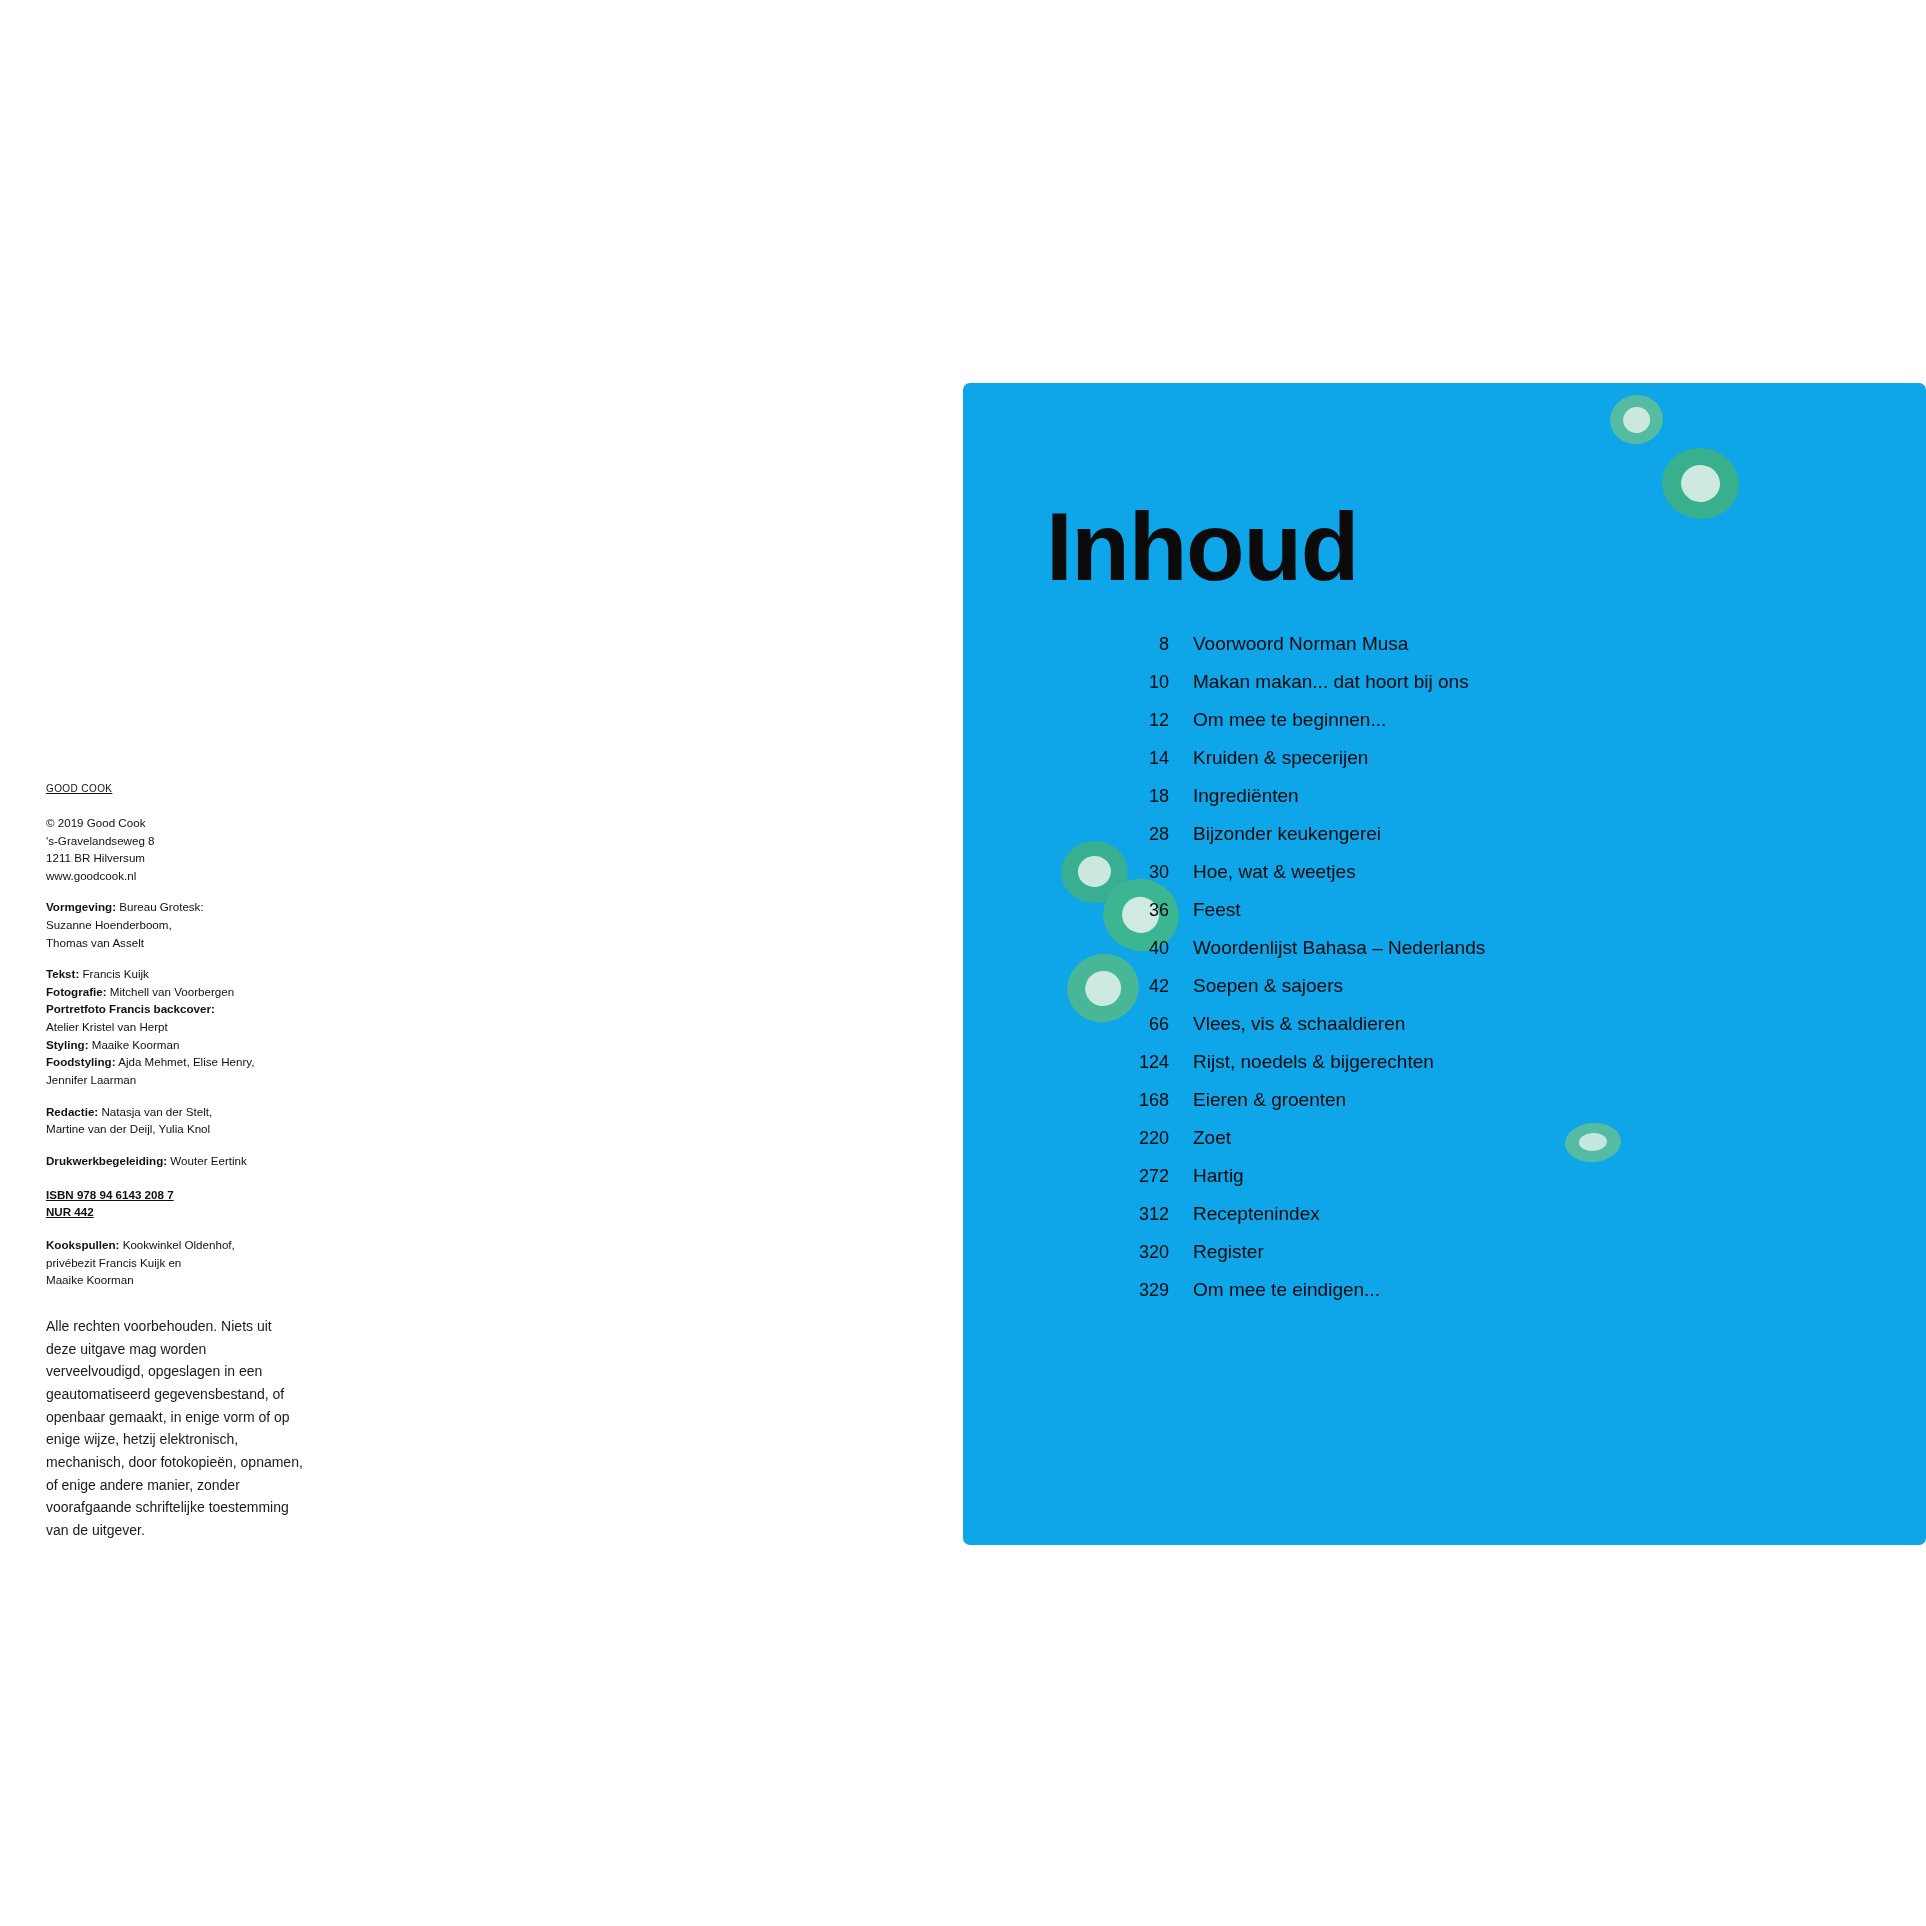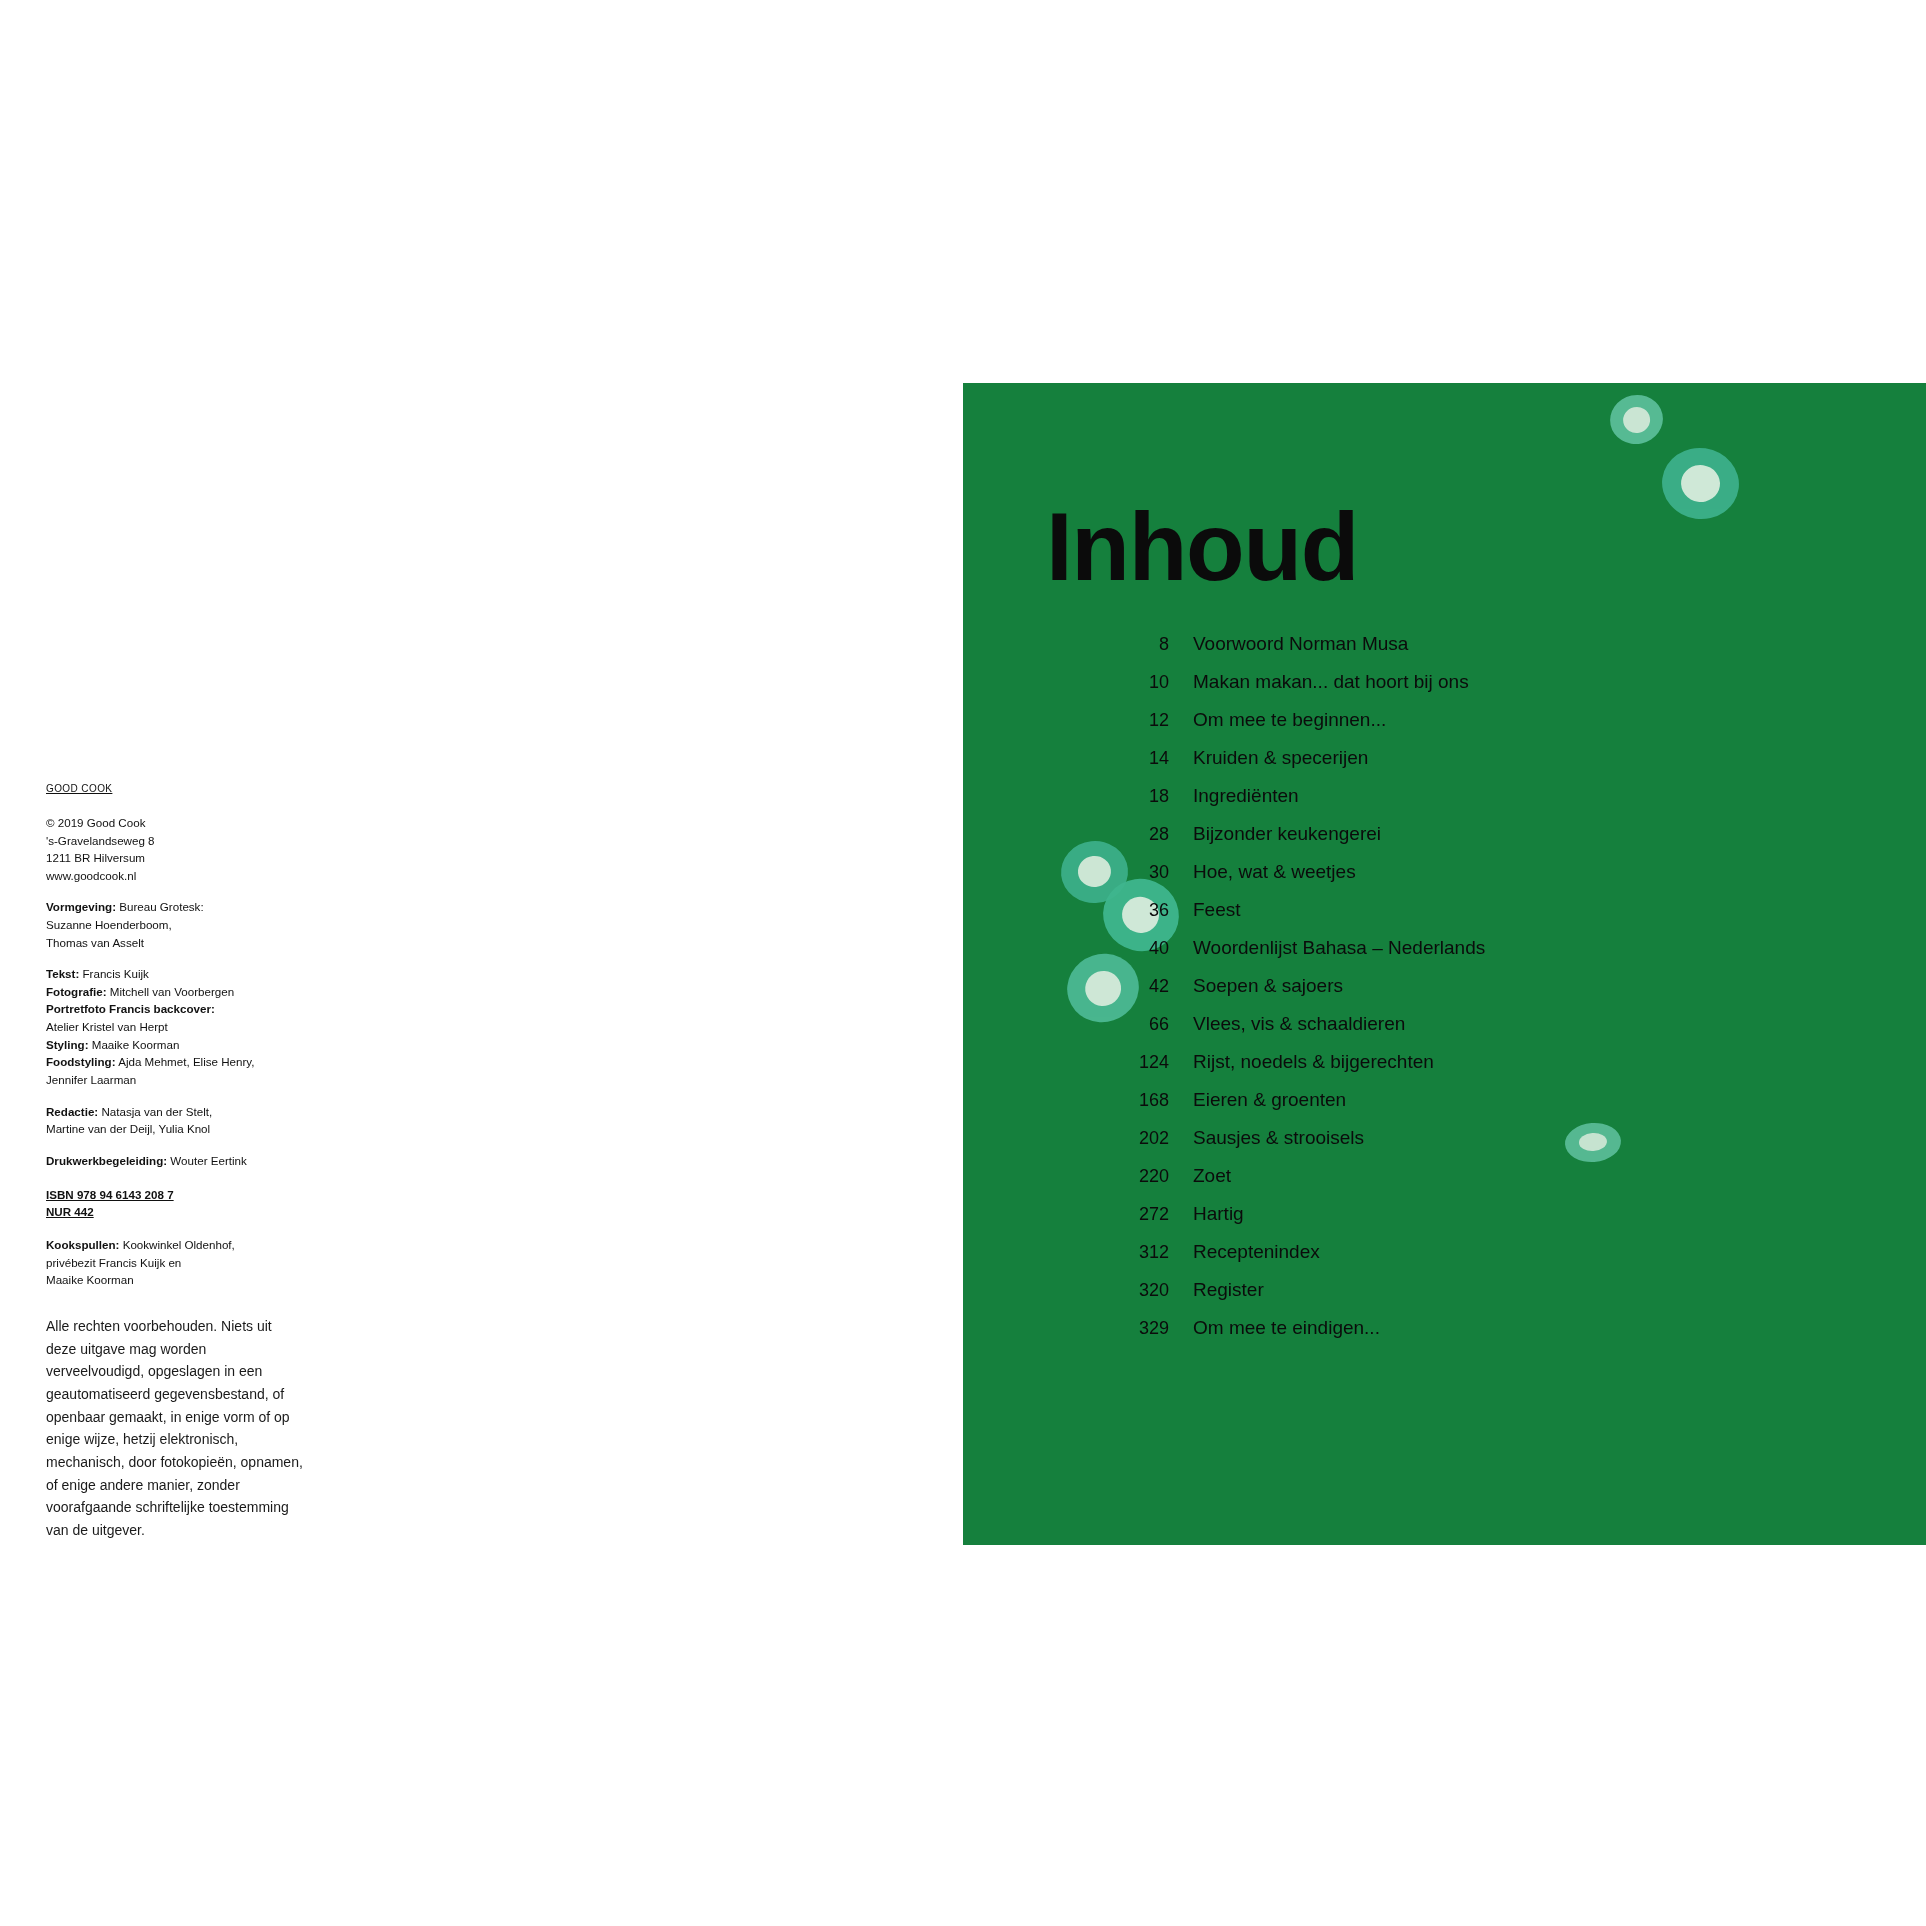"Inhoud" .contents-page { background: #15803d -> #0ea5e9; border-radius: none -> 7px }
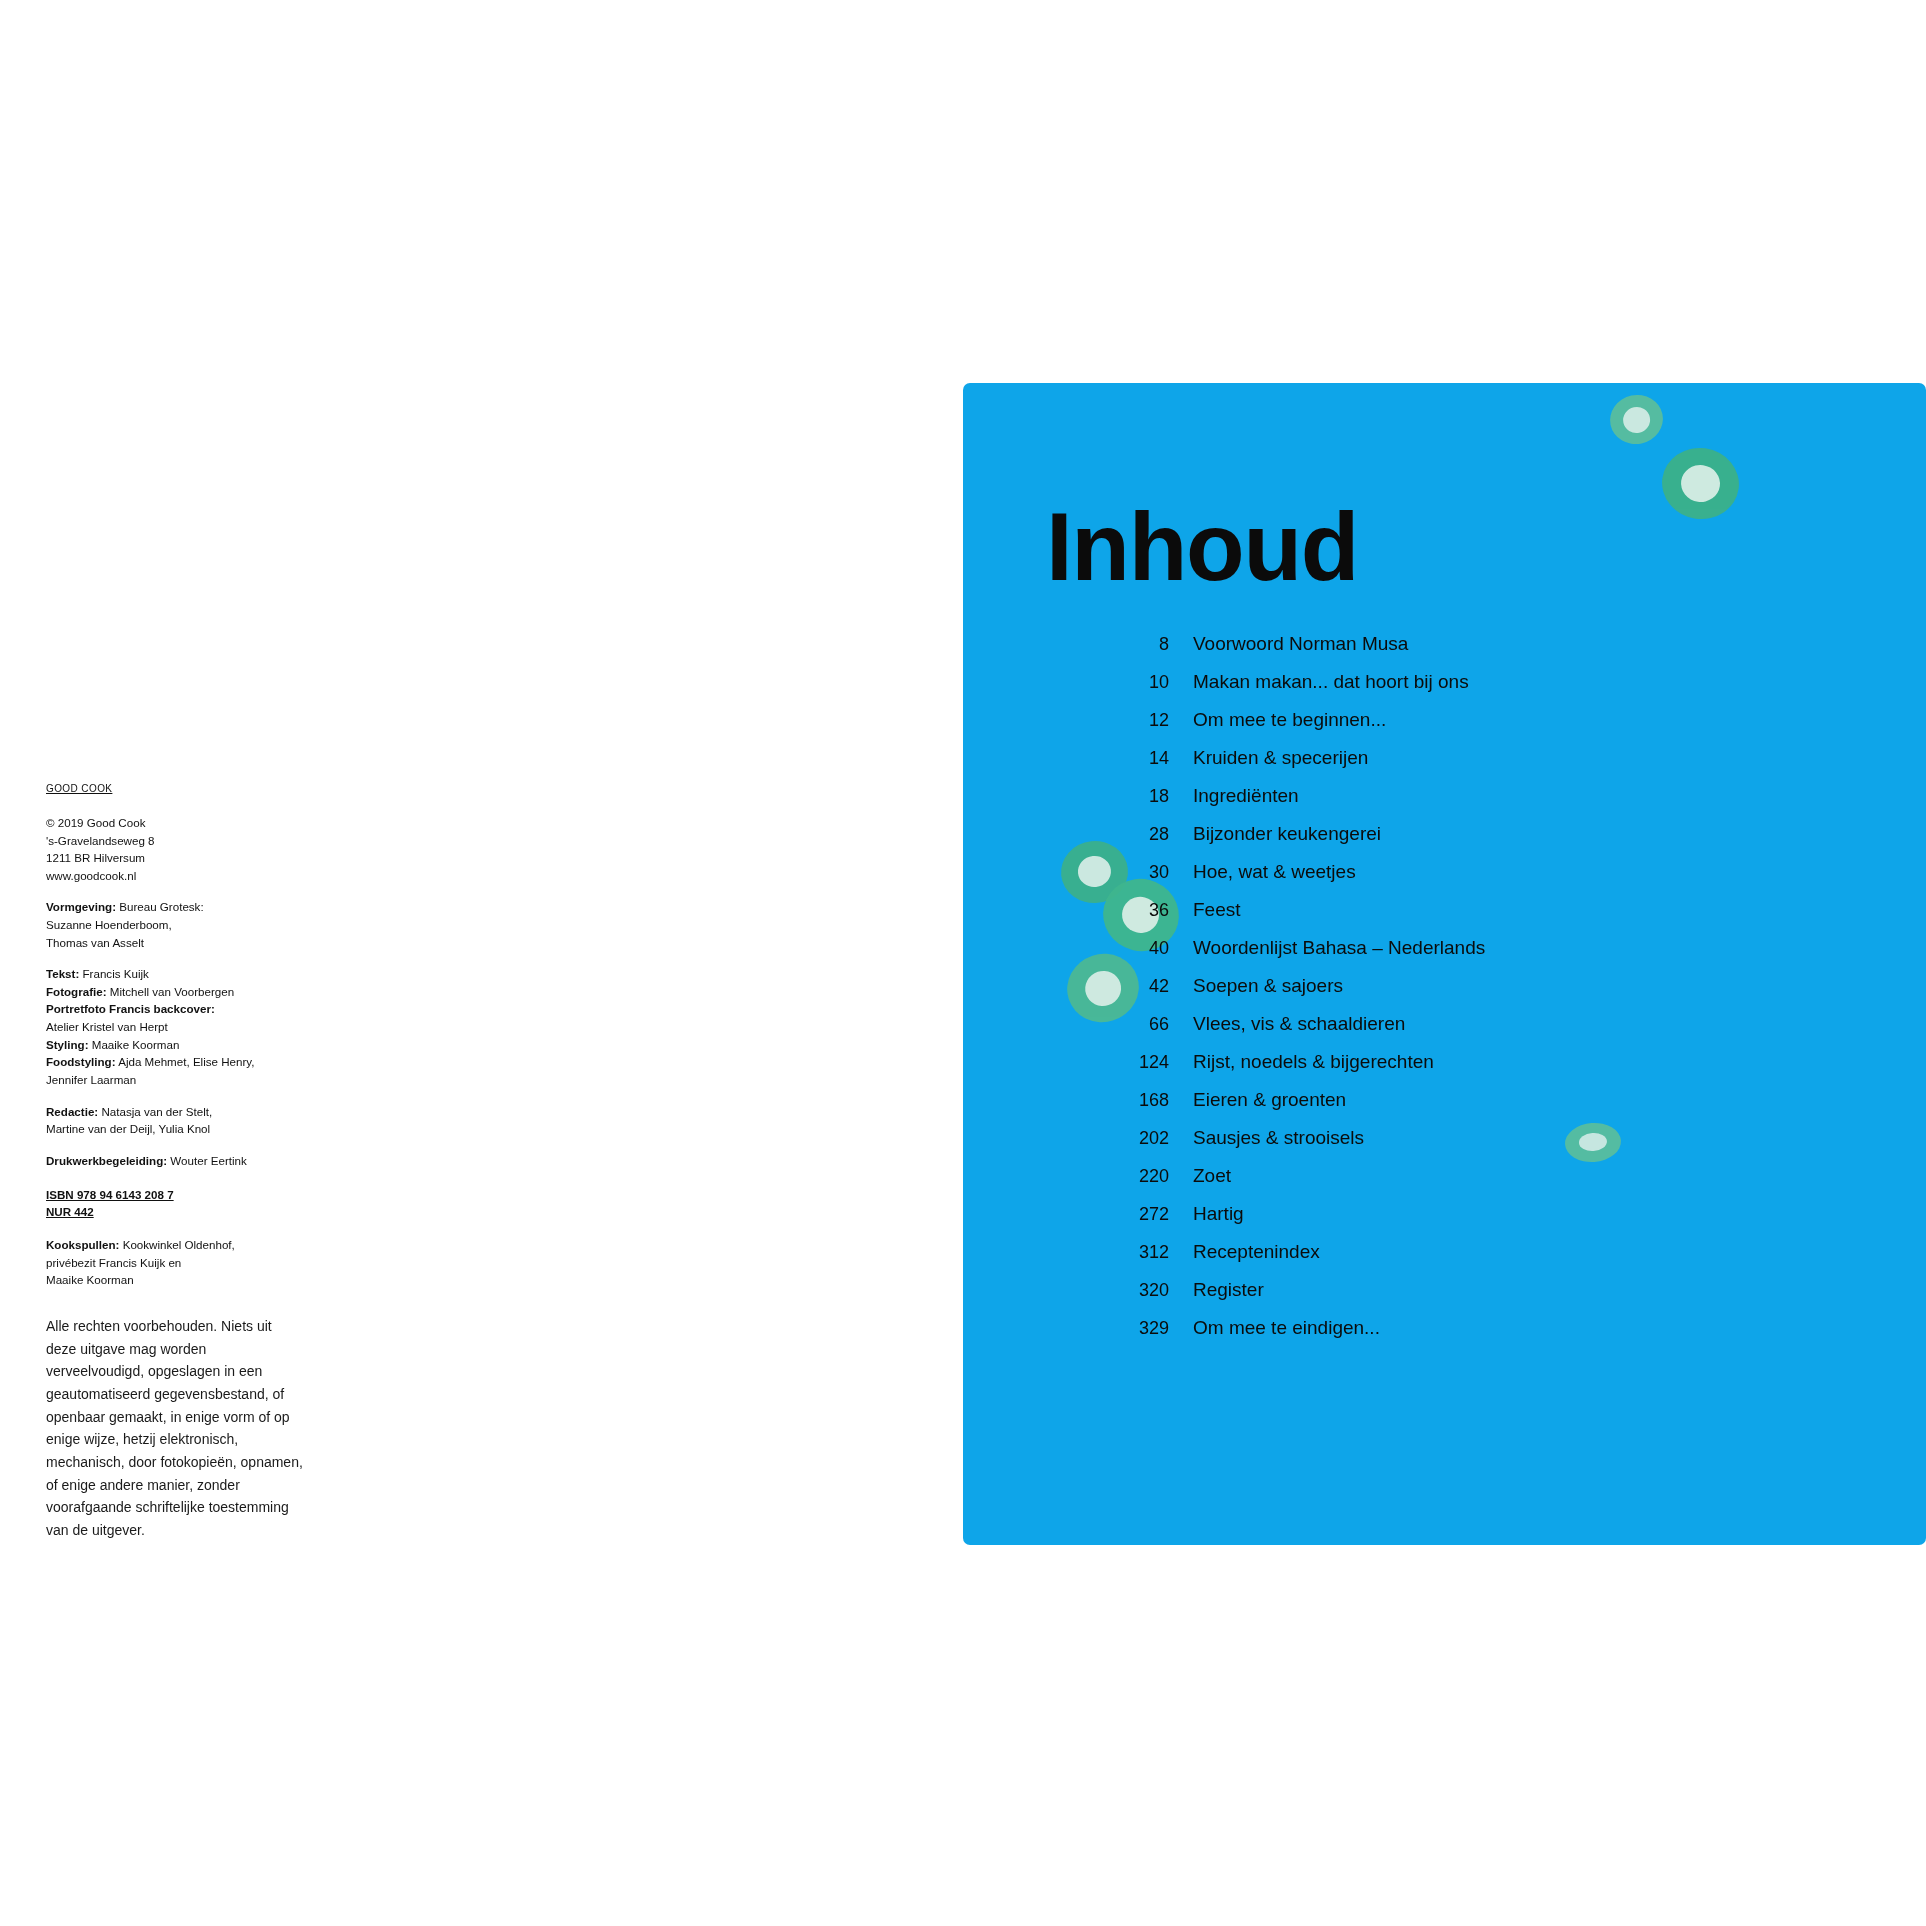"202" div.toc-row { html: <div> <span>202</span> <span>Sausjes &amp; strooisels</span> </div> -> none }
